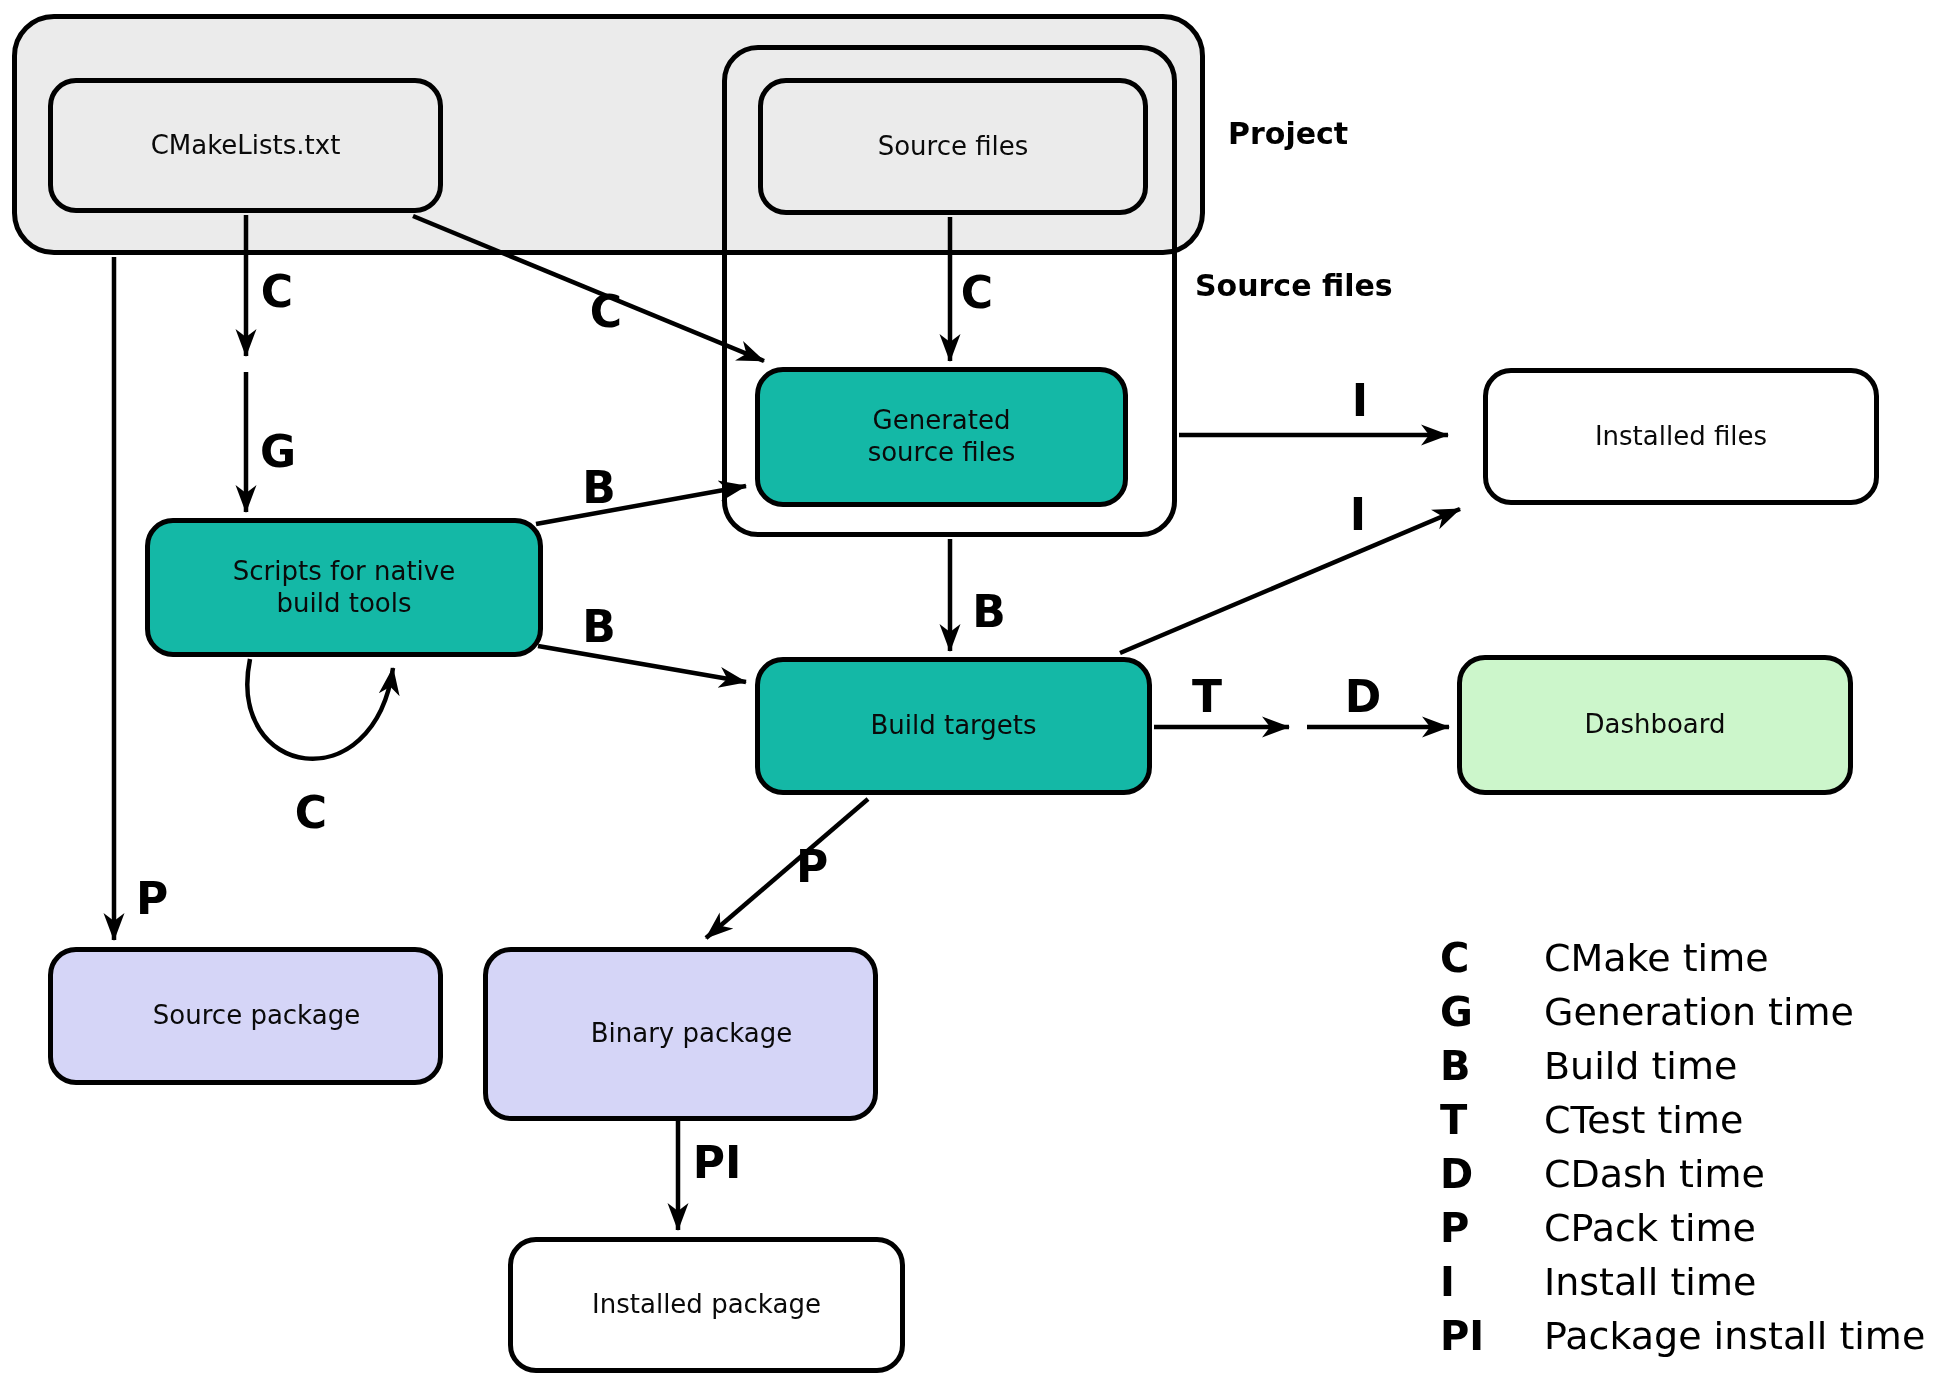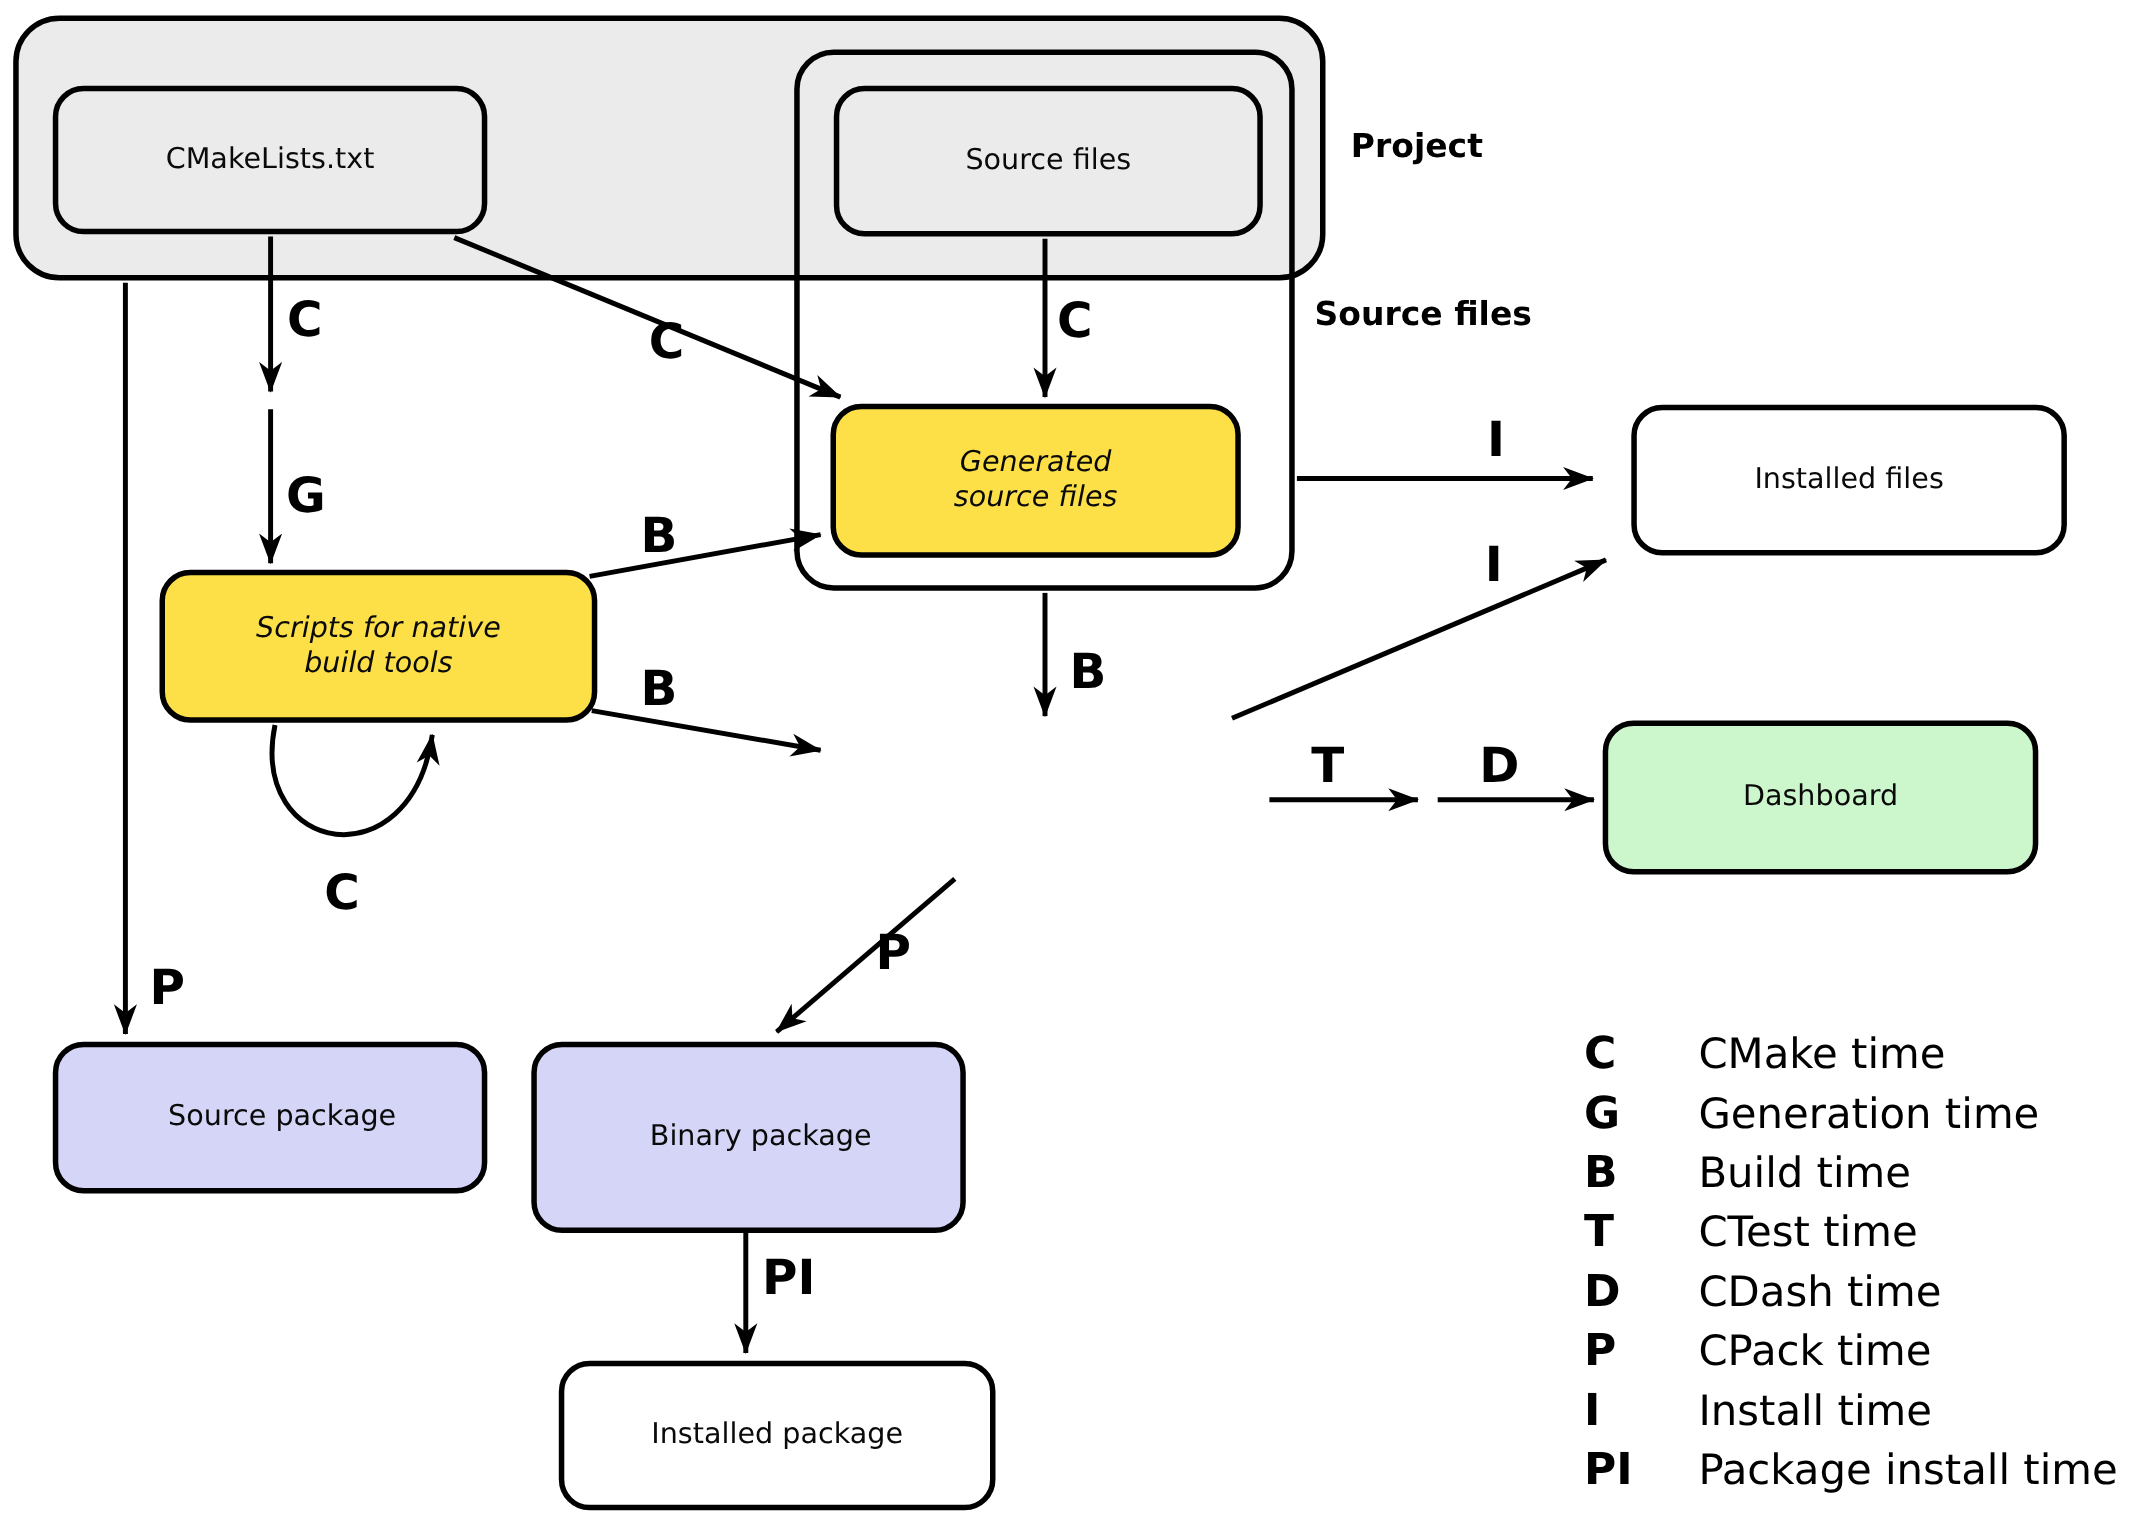"Generated" .fill-pink { background: #fde047 -> #14b8a6; font-style: italic -> none }
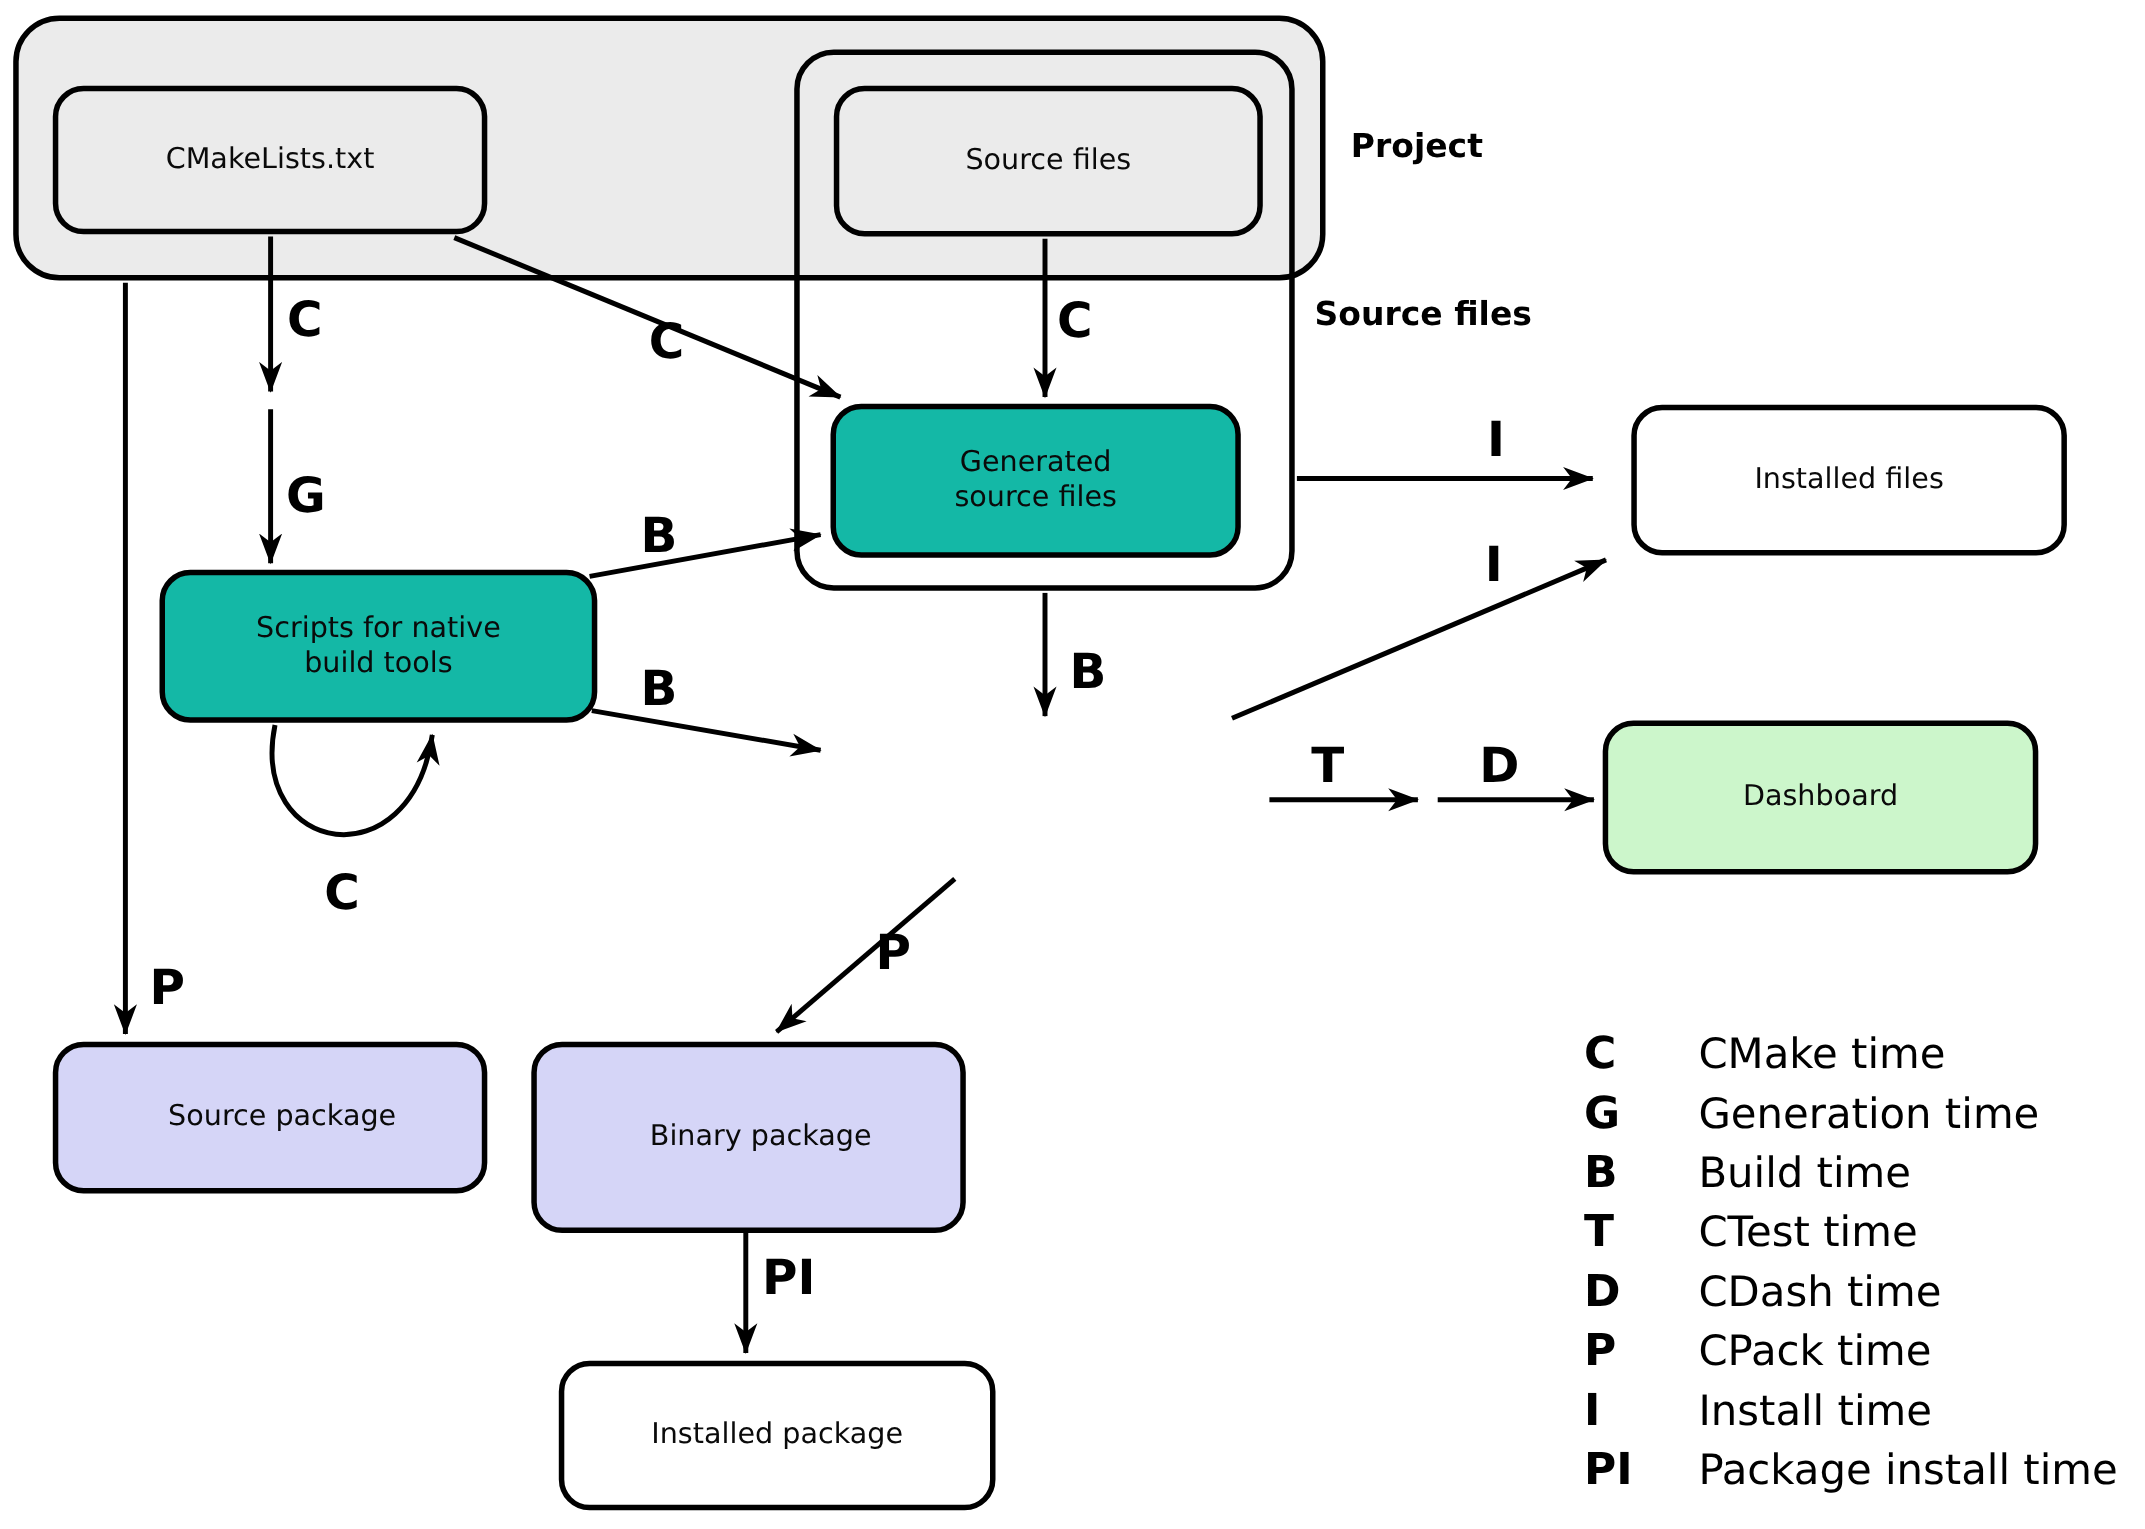"Build targets" div.node { html: none -> <div> <span>Build targets</span> </div> }
